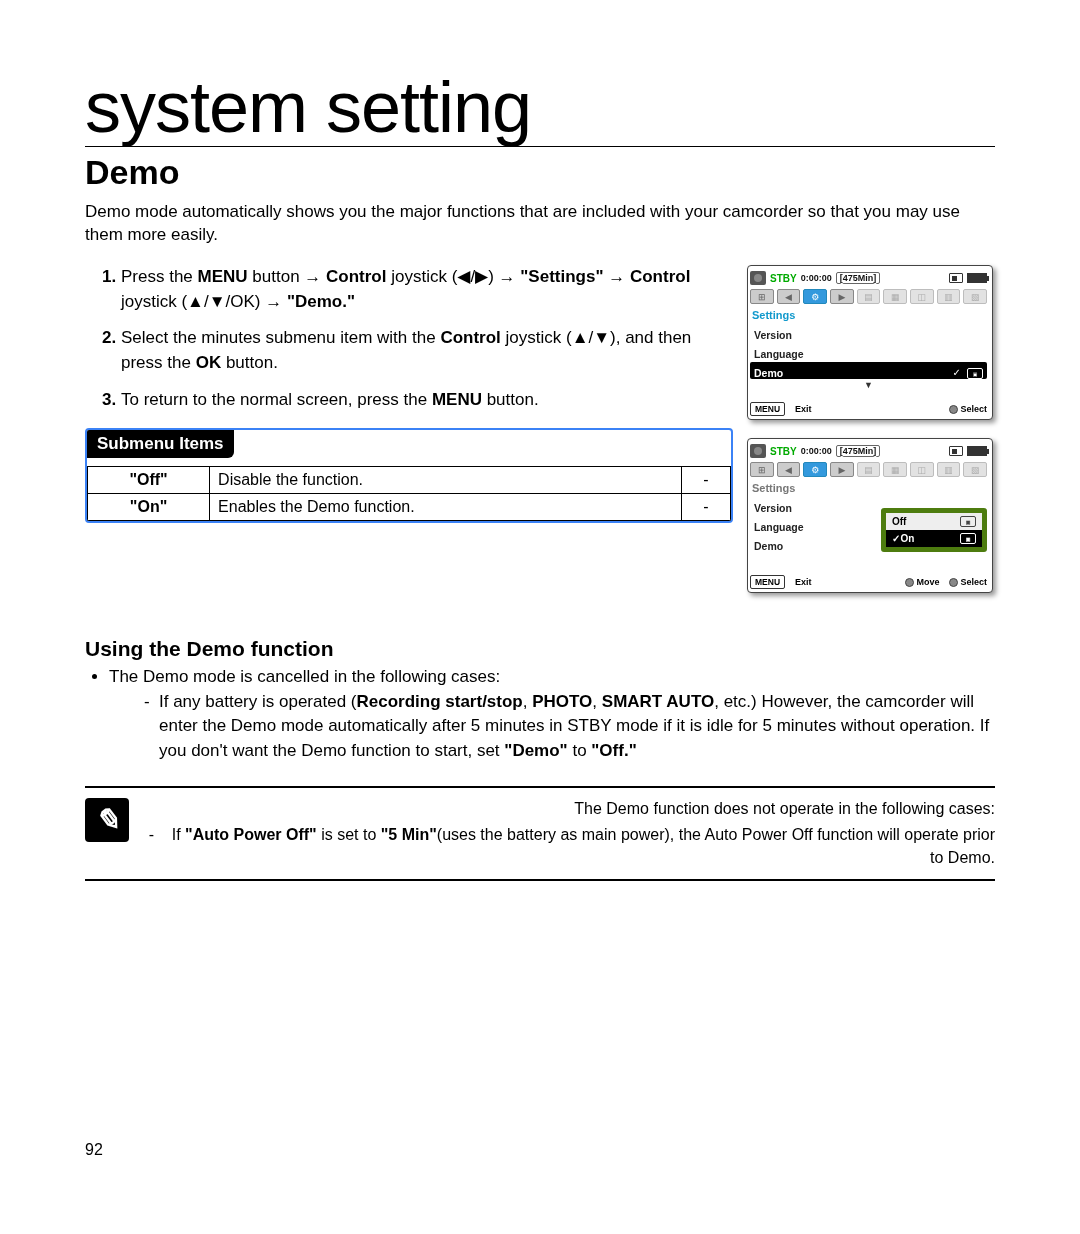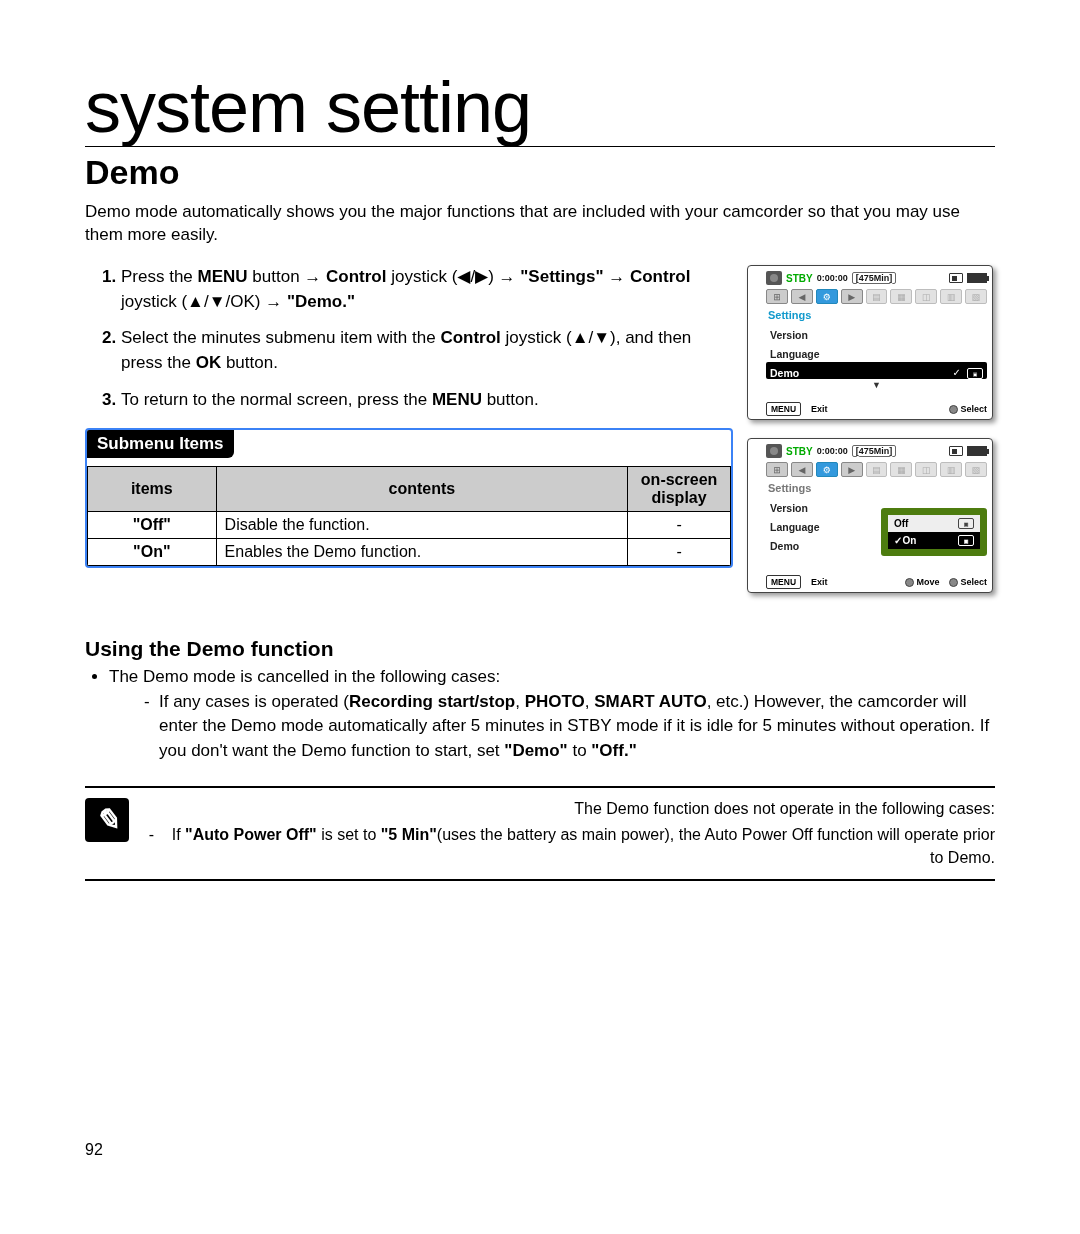"STBY" .lcd { padding: 4px 5px 2px 18px -> 4px 5px 2px 2px }
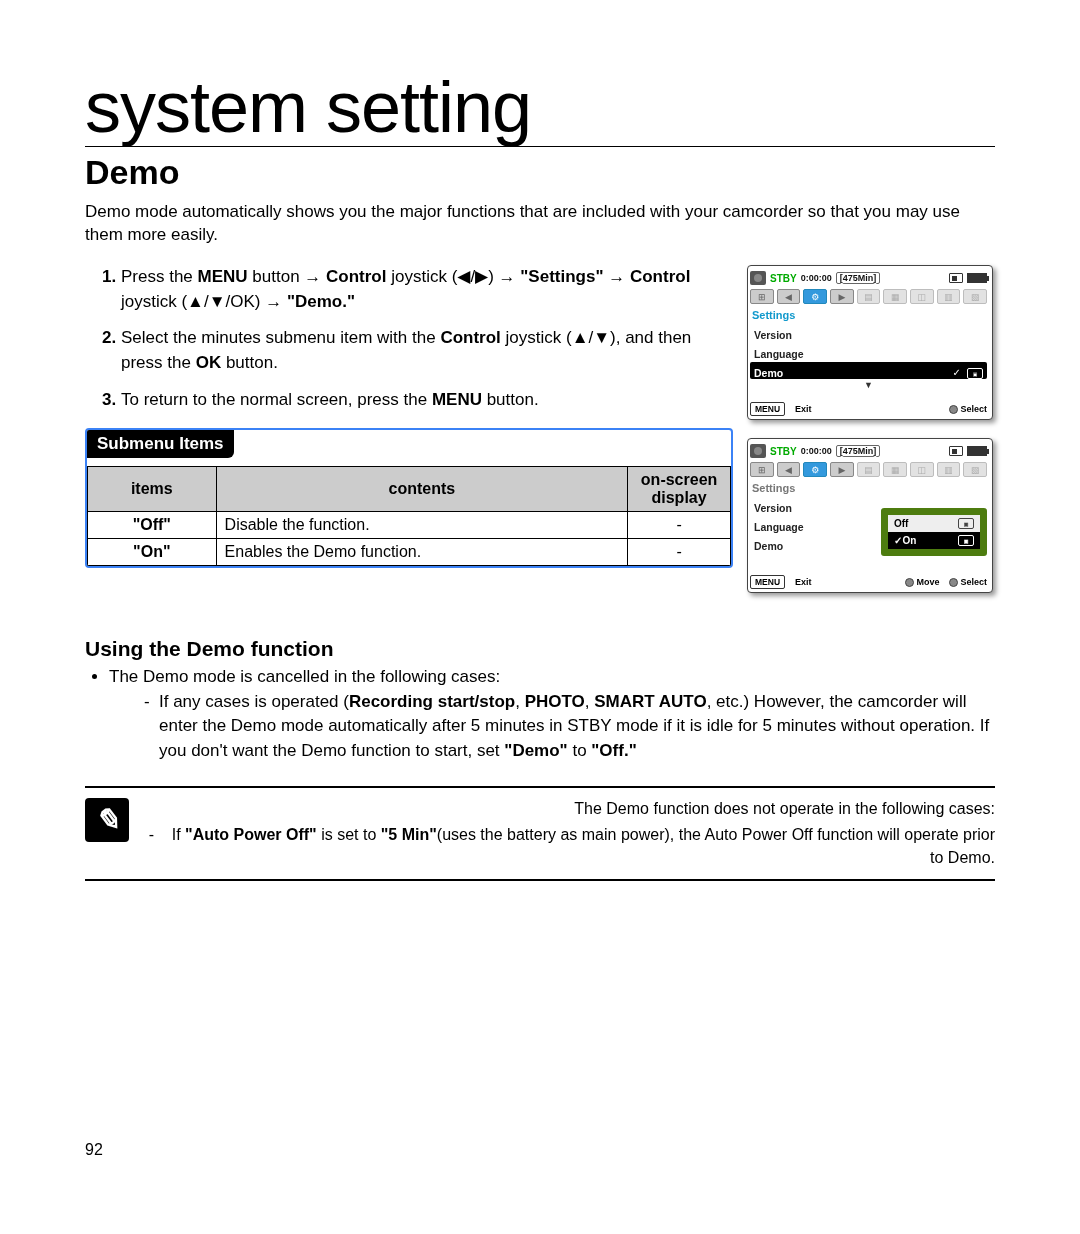"items" tr { html: <tr> <th>items</th> <th>contents</th> <th>on-screen display</th> </tr> -> none }
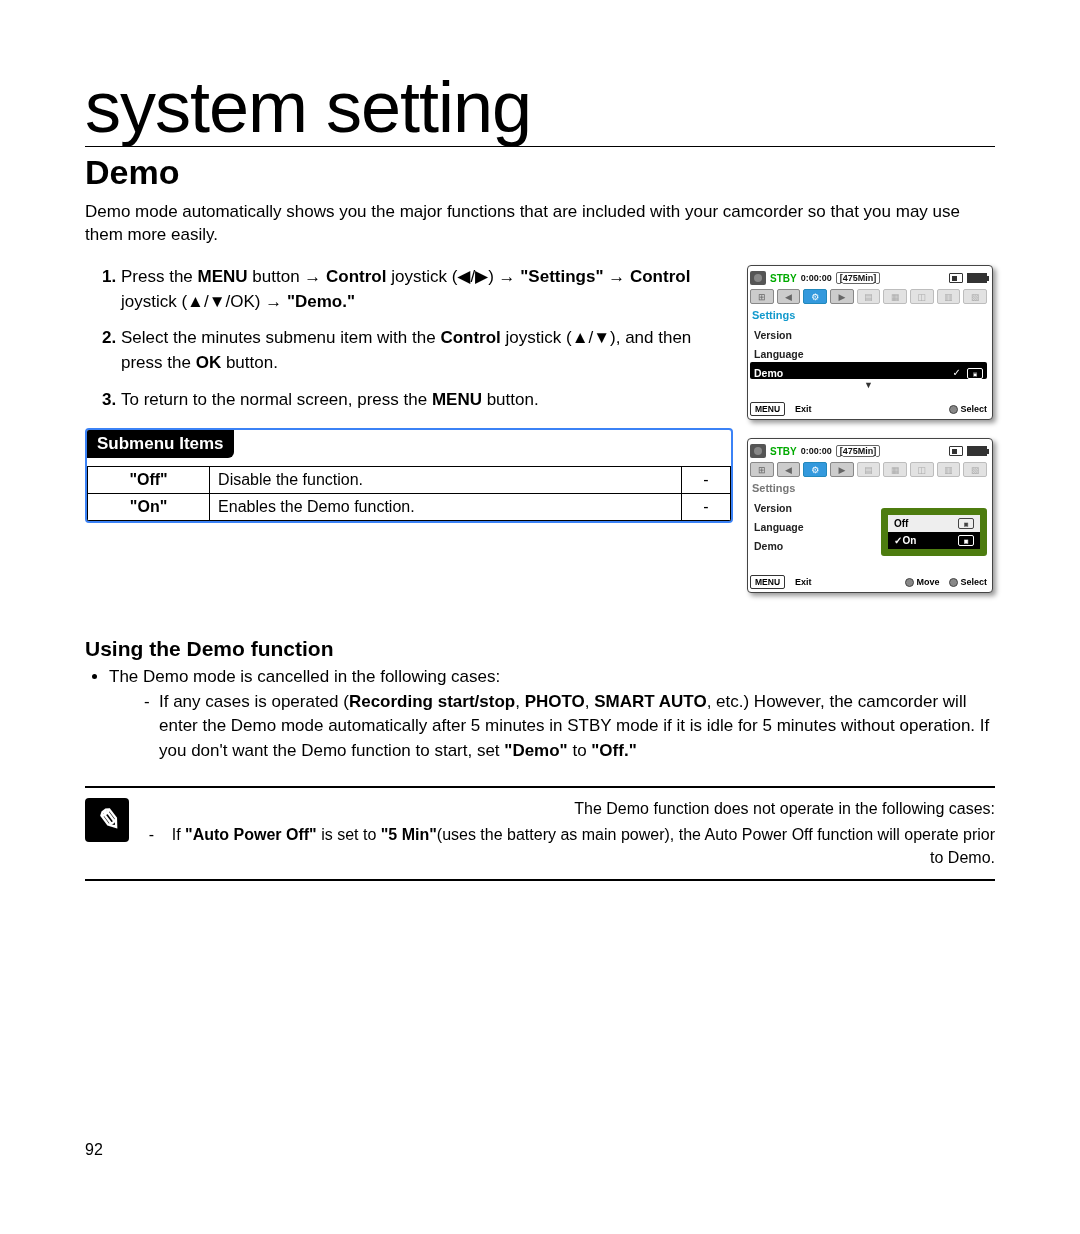"Off" .lcd .popup .panel { border: 7px solid #4d7c0f -> 5px solid #4d7c0f }
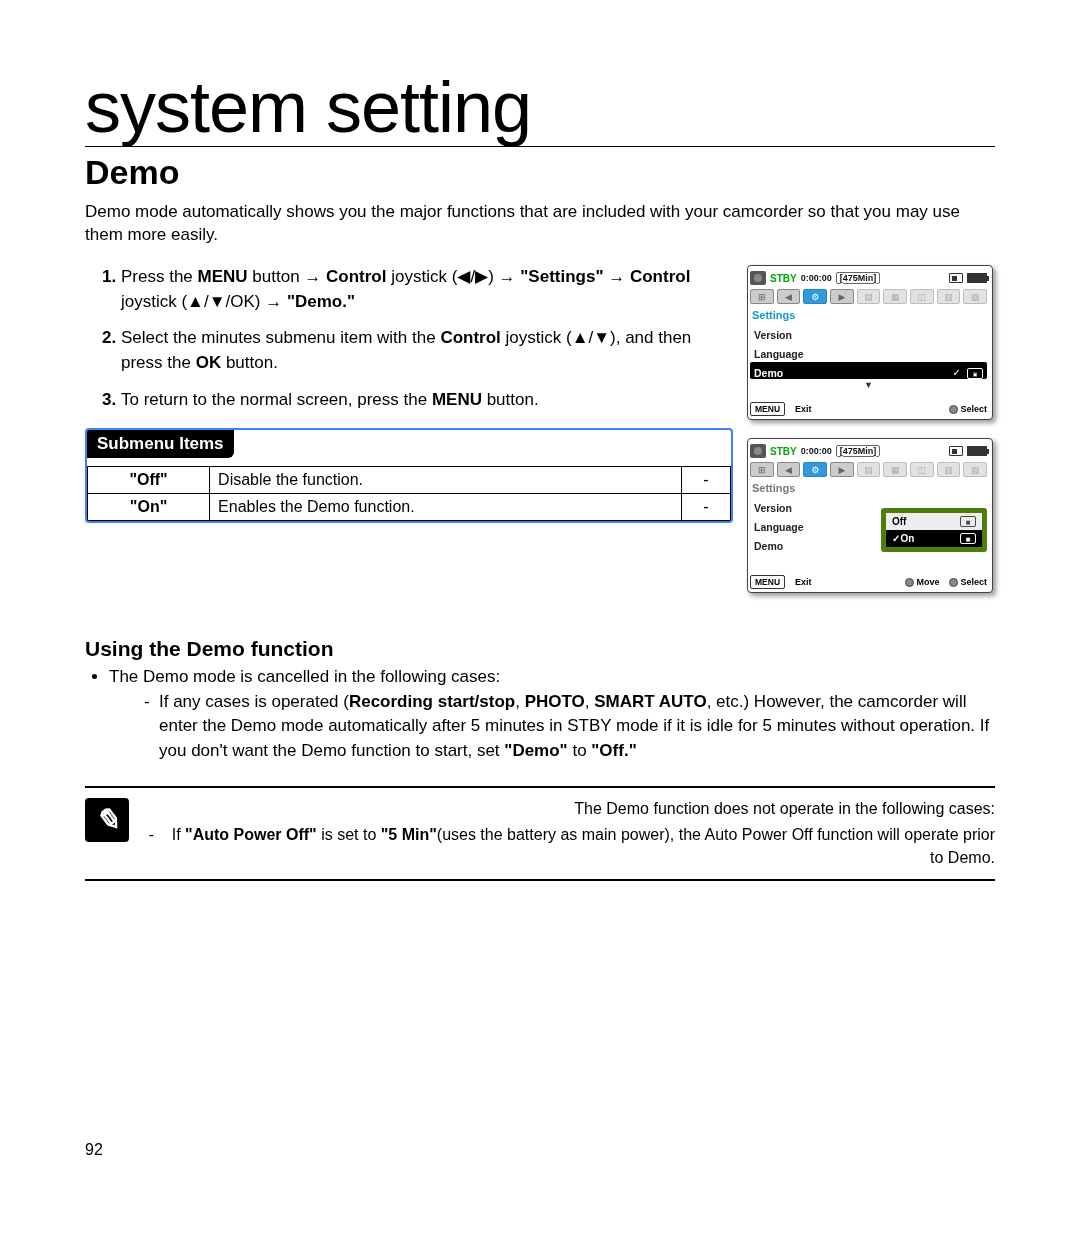"If any cases is operated" span { text: cases -> battery }
